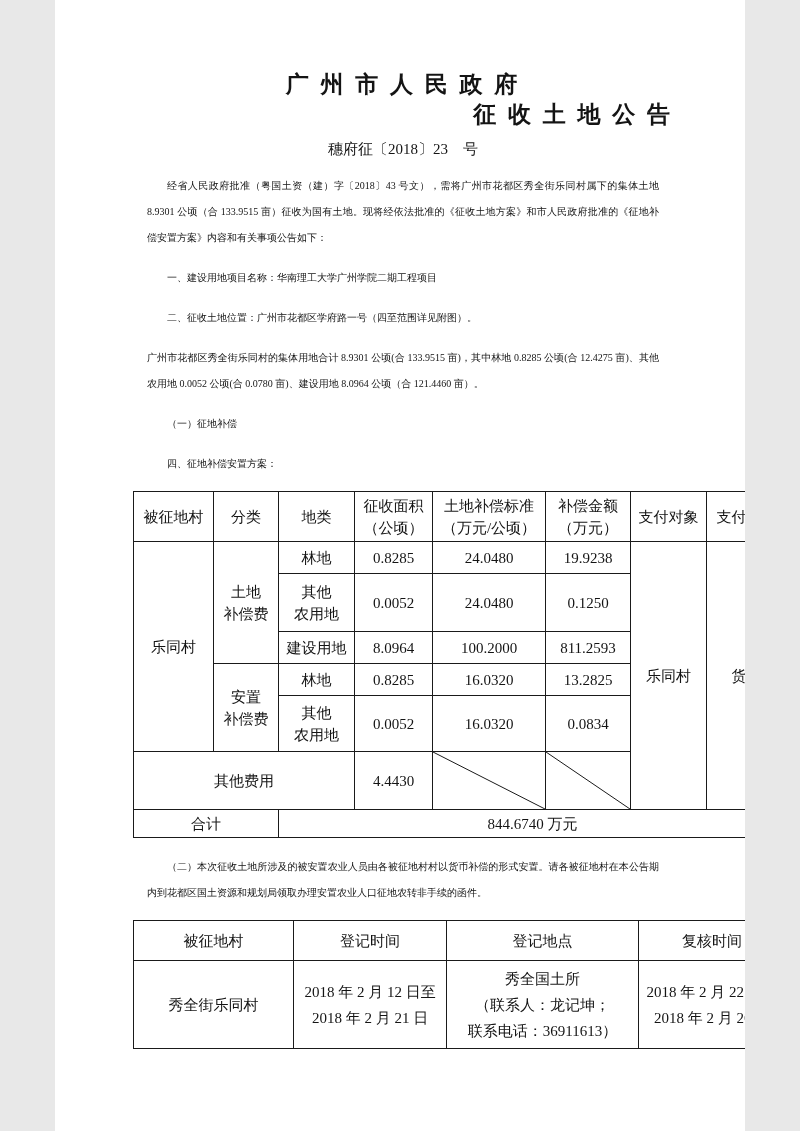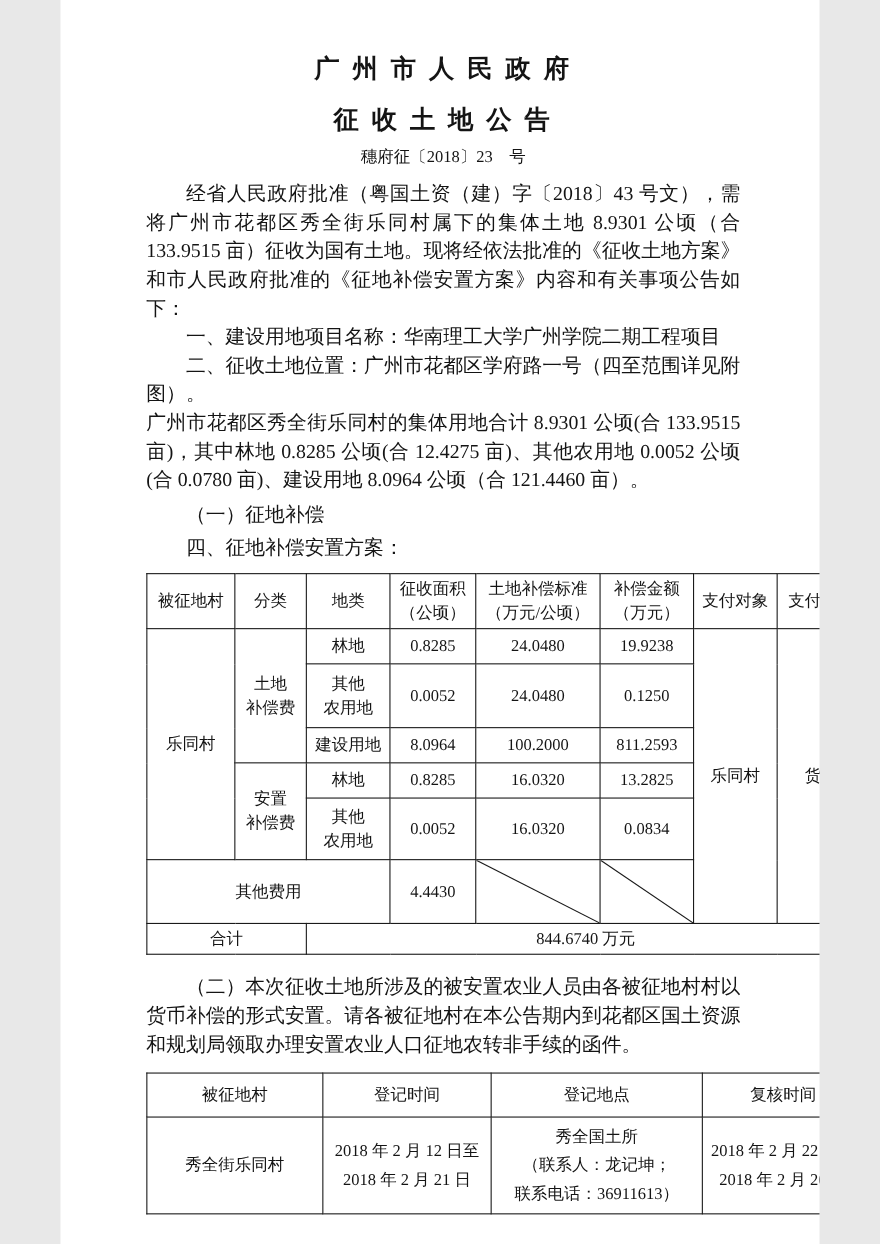"广 州 市 人 民" .page { padding: 48px 72px 0 78px -> 70px 72px 0 78px }
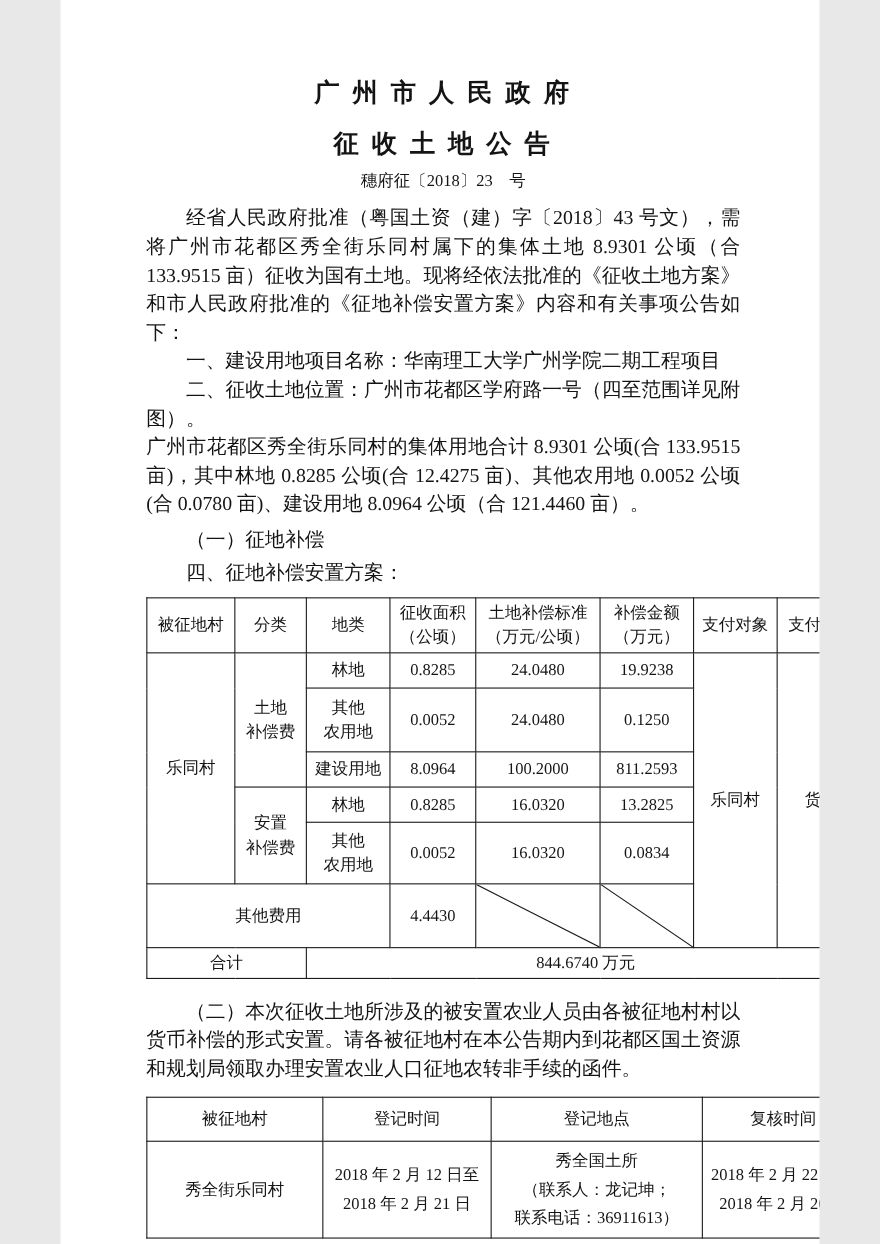"征 收 土 地 公" .doc-subtitle { margin: 16px 0 0 0 -> 0 0 0 0; text-align: center -> right }
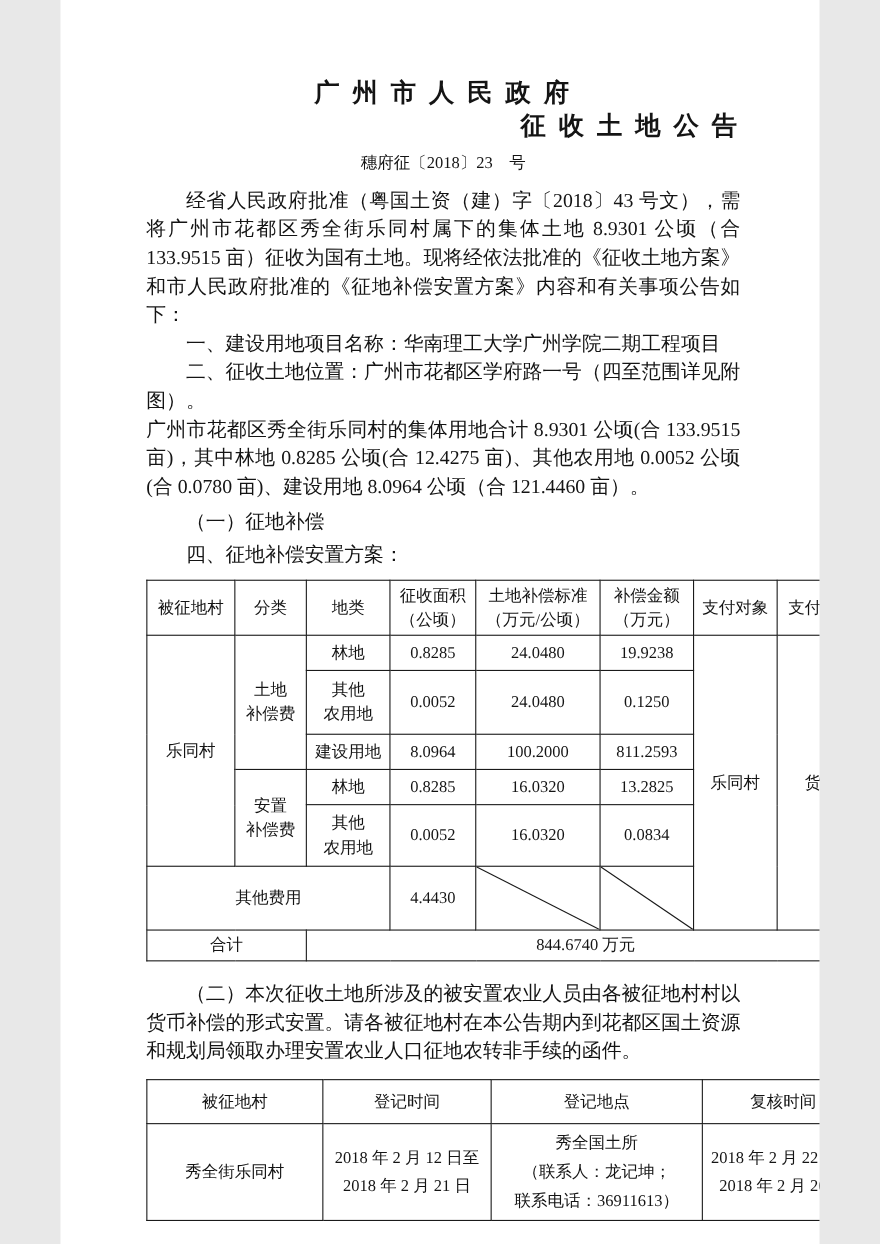"经省人民政府批准（粤国土资（建）字〔2018〕43" p.para { font-size: 18px -> 10px; margin: 0 -> 14px }
